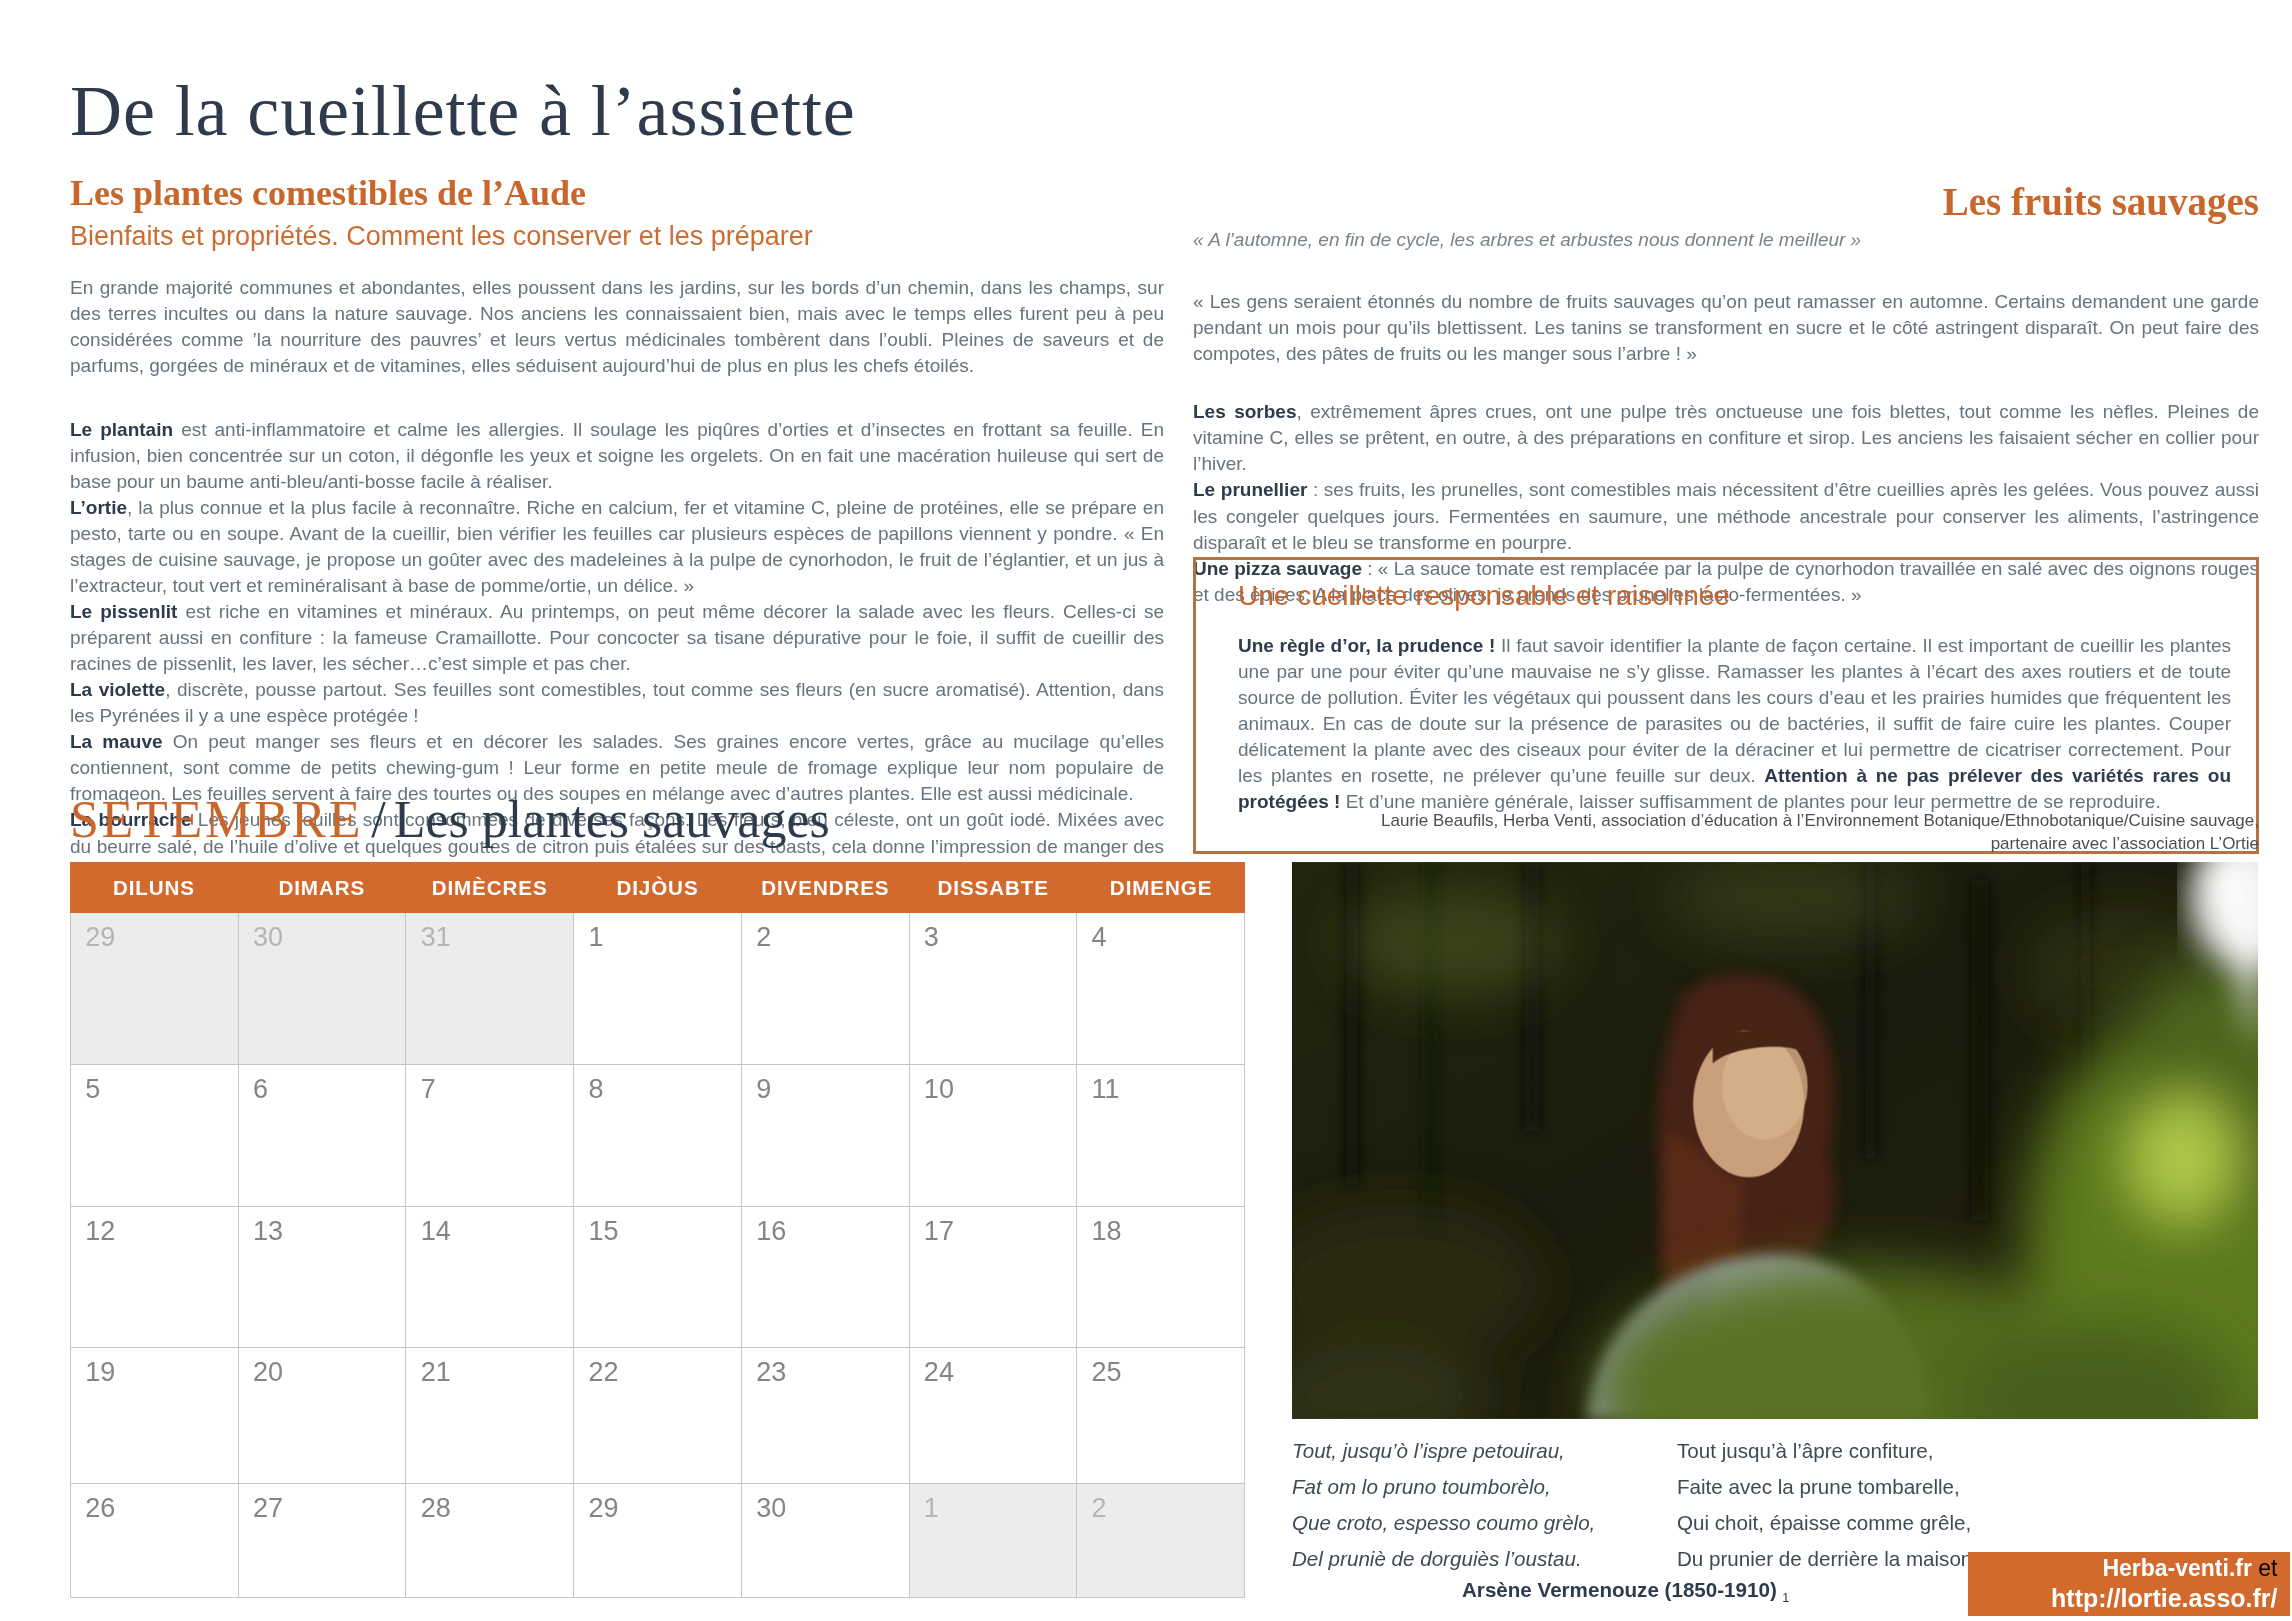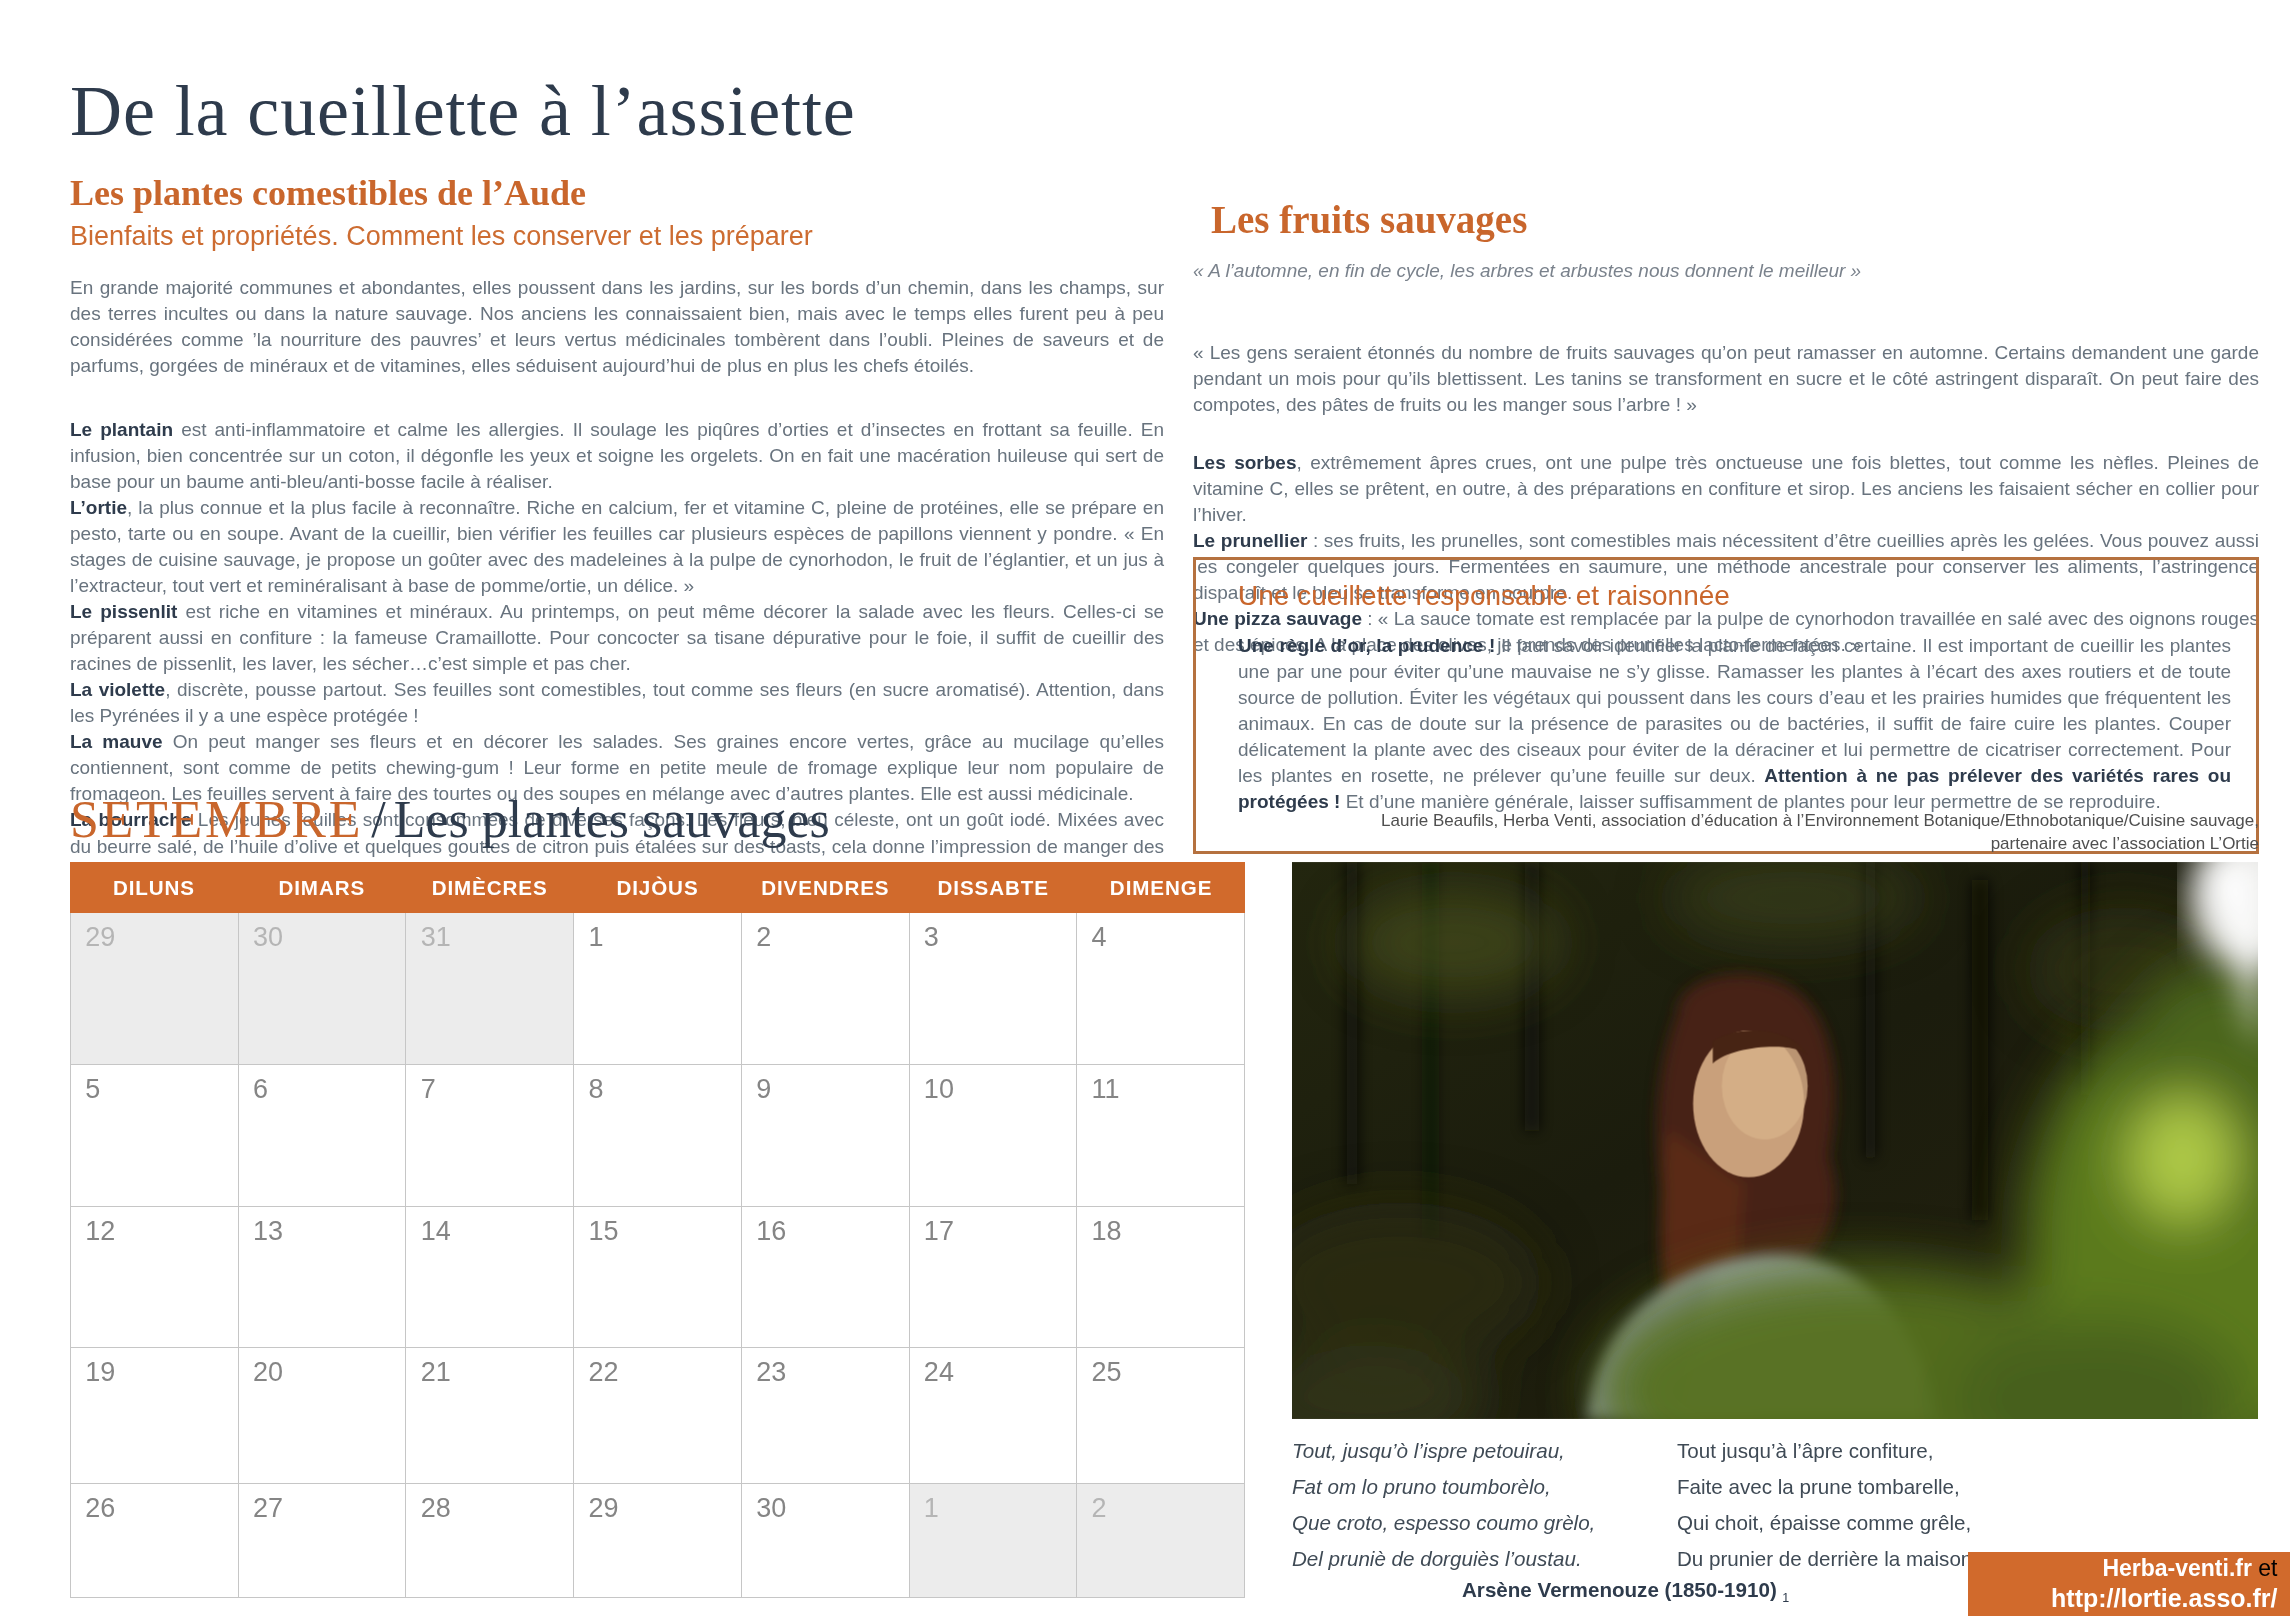"Les fruits sauvages" .right-heading { margin: 18px -> 0; text-align: none -> right }
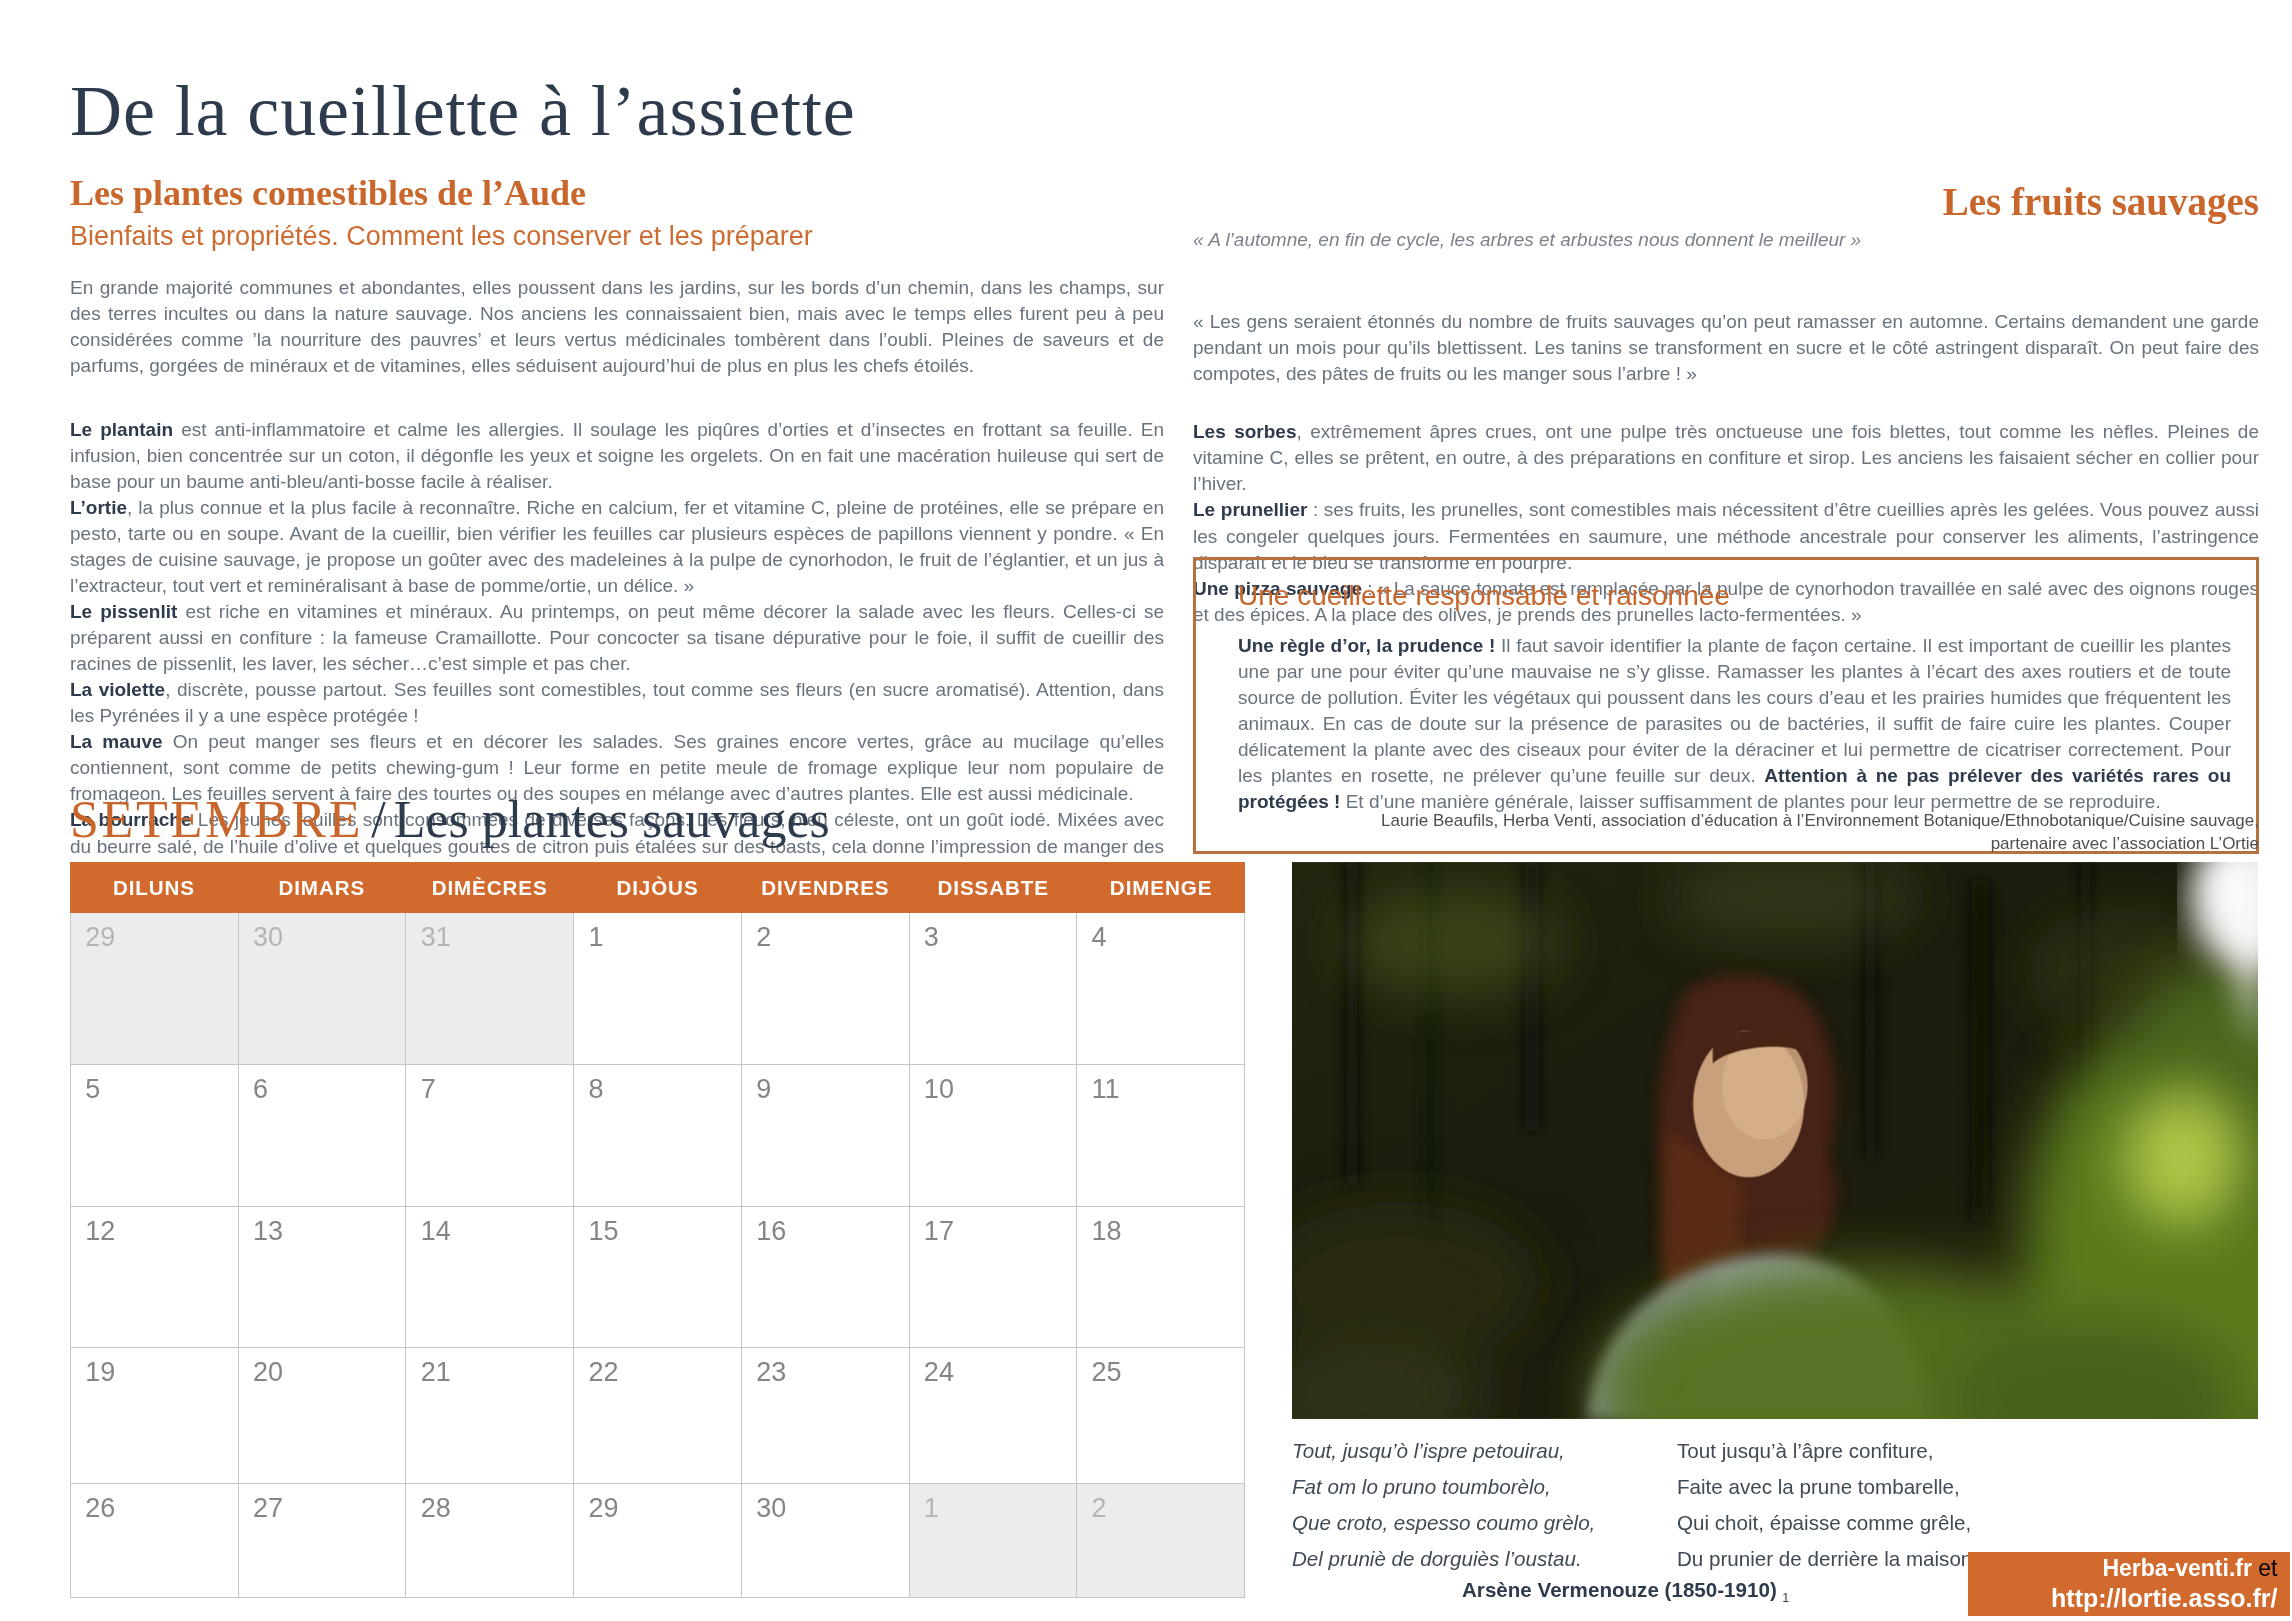"« Les gens seraient étonnés" p.body-text { margin-top: 58px -> 38px }
